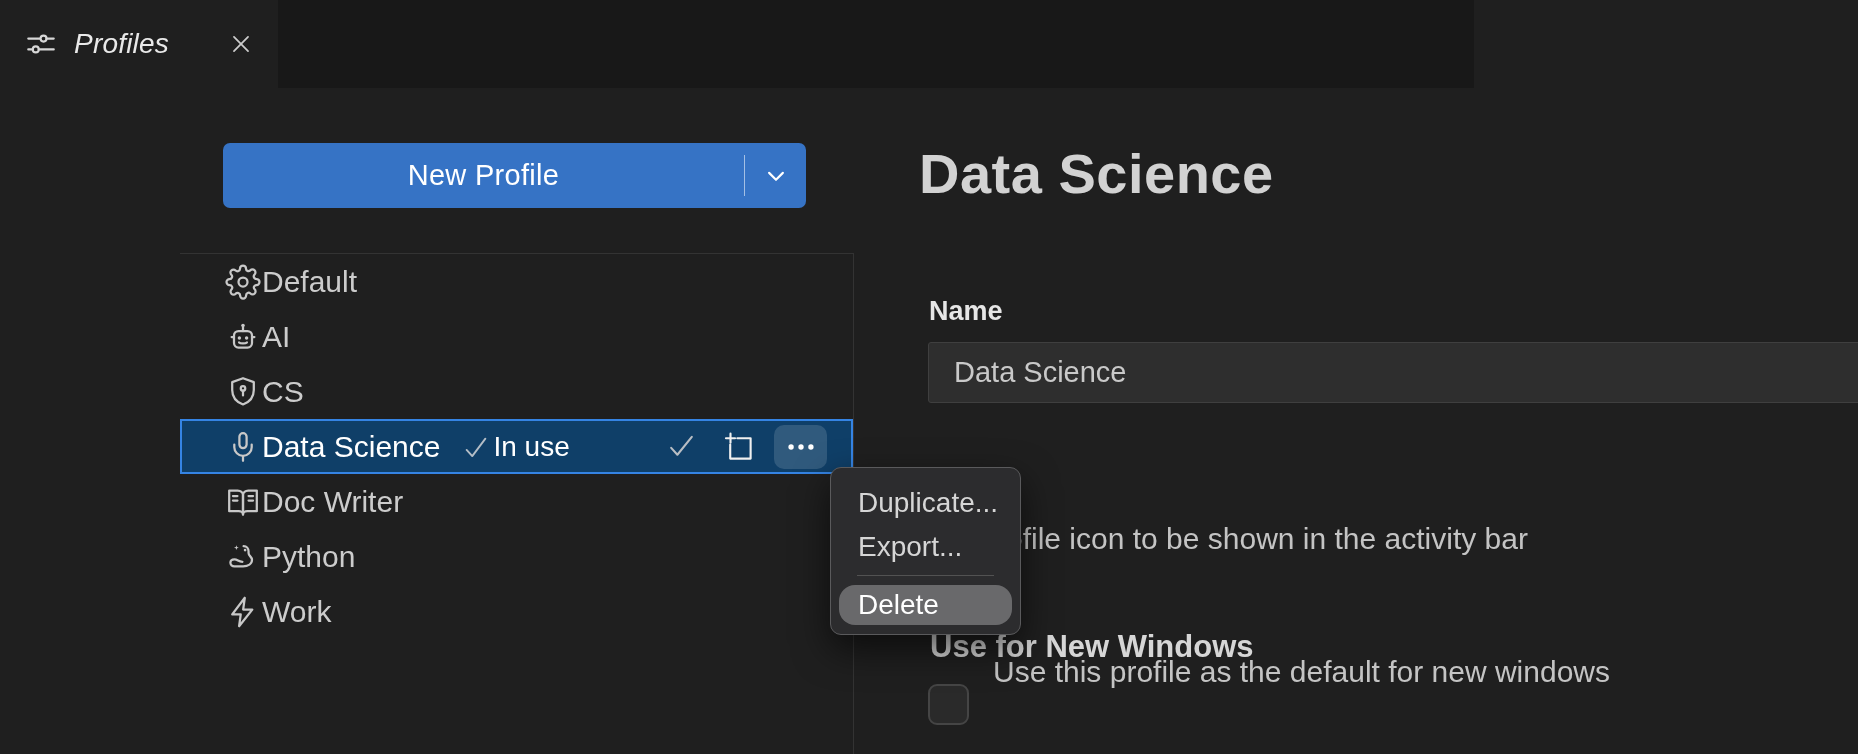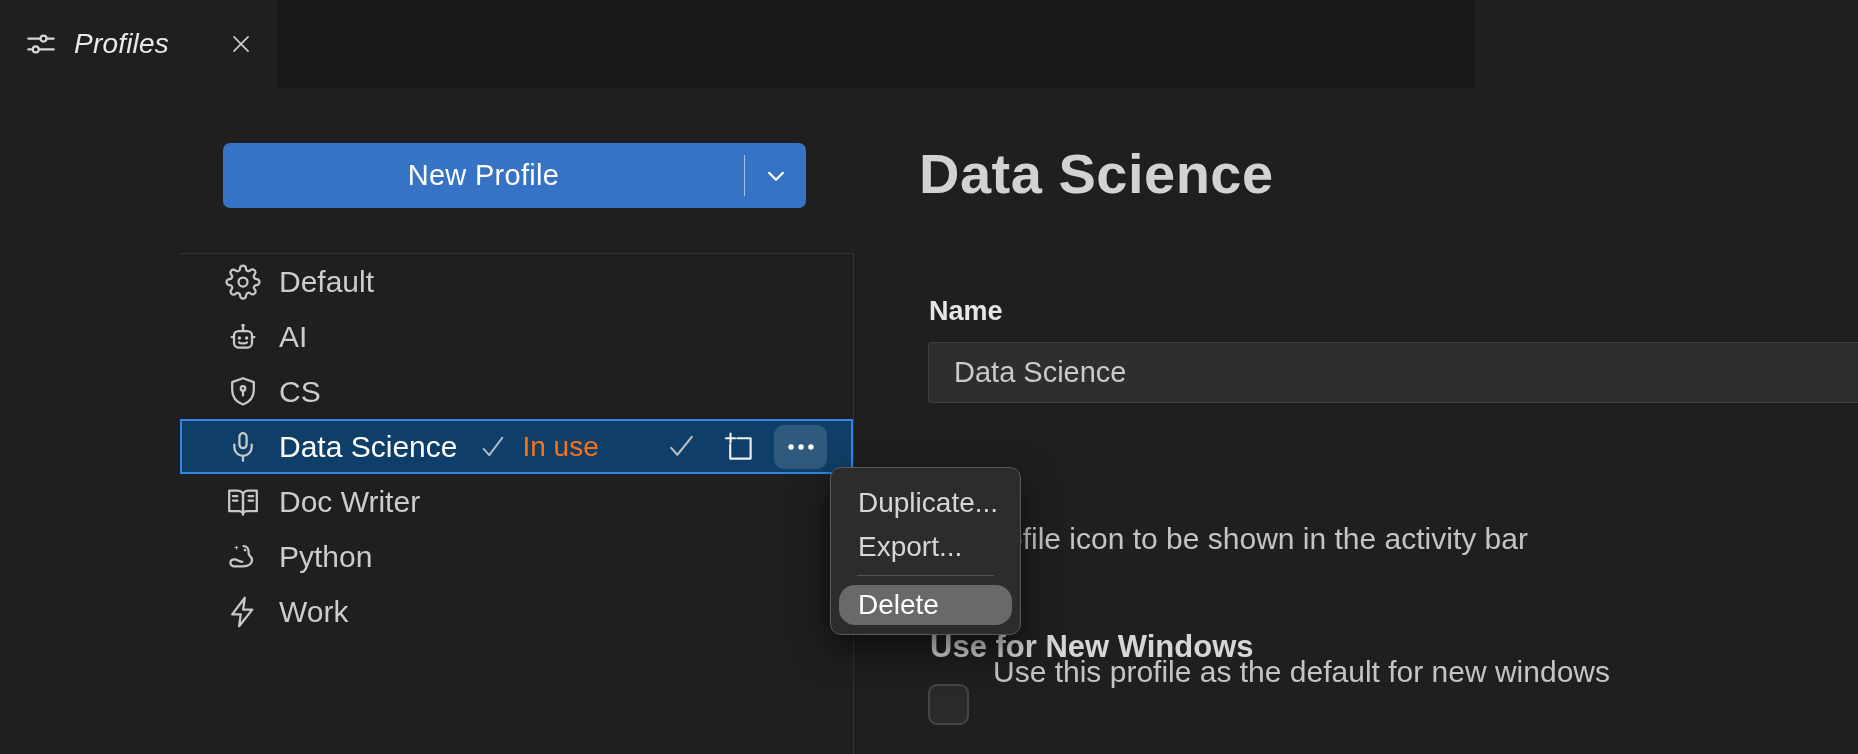"Default" .prow .pname { margin-left: 17px -> none }
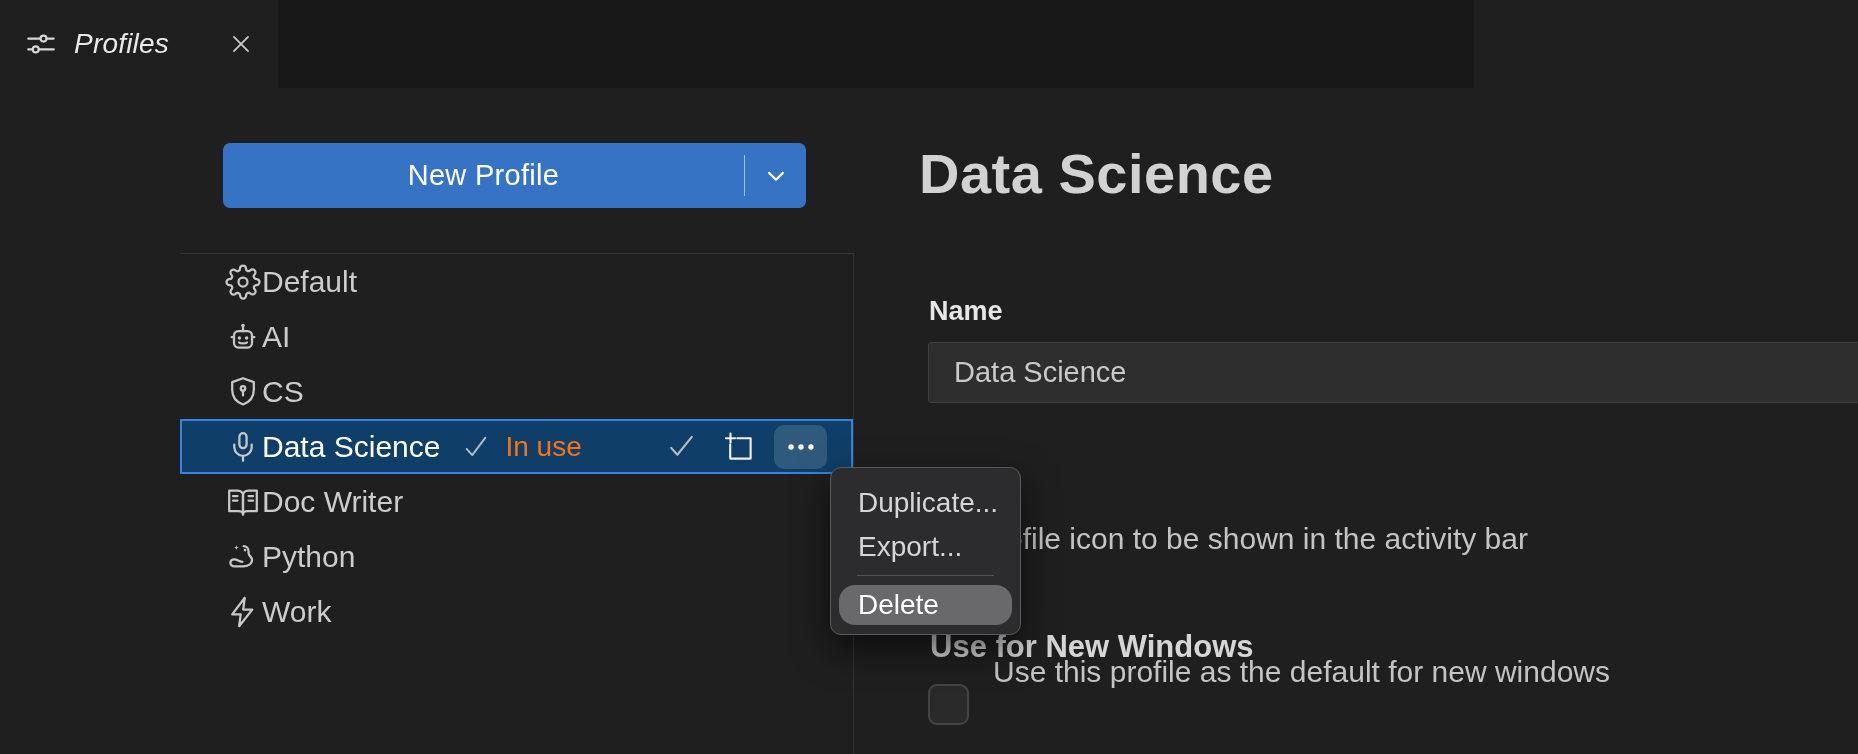"In use" .inuse { align-items: center -> flex-end; color: #f97316 -> #ffffff; gap: 12px -> none }
